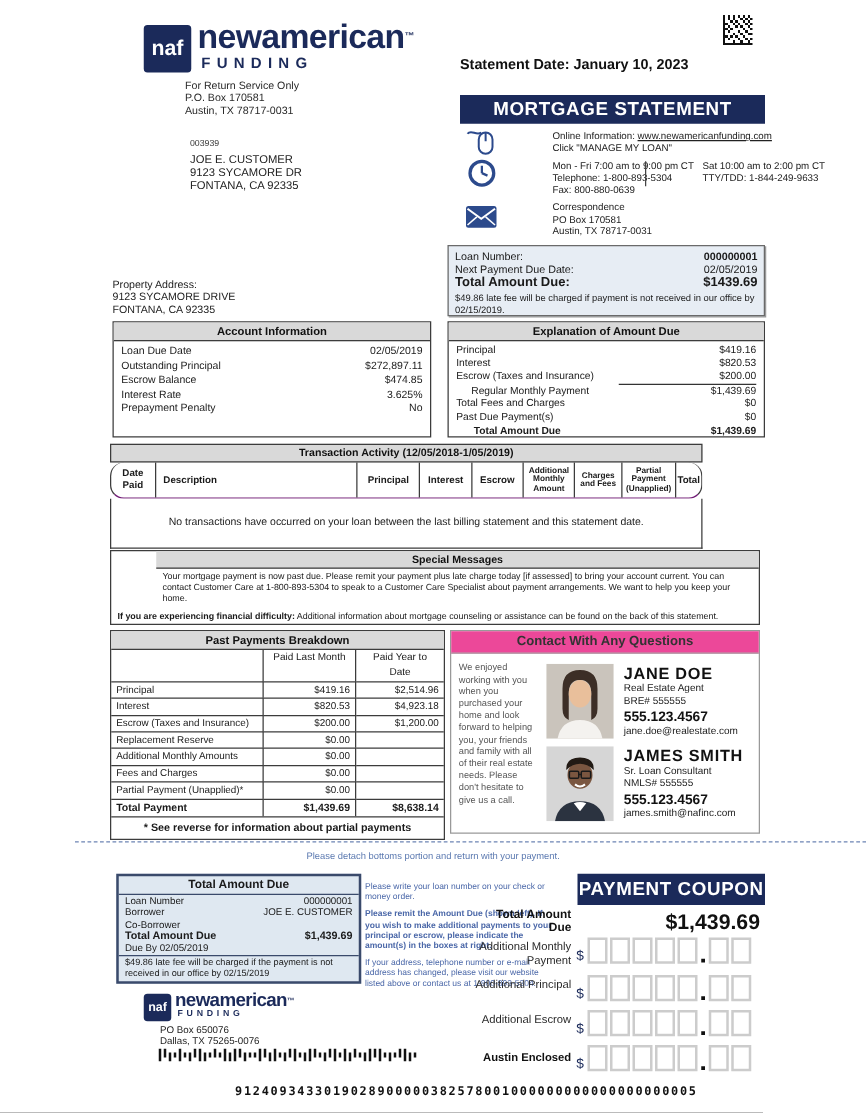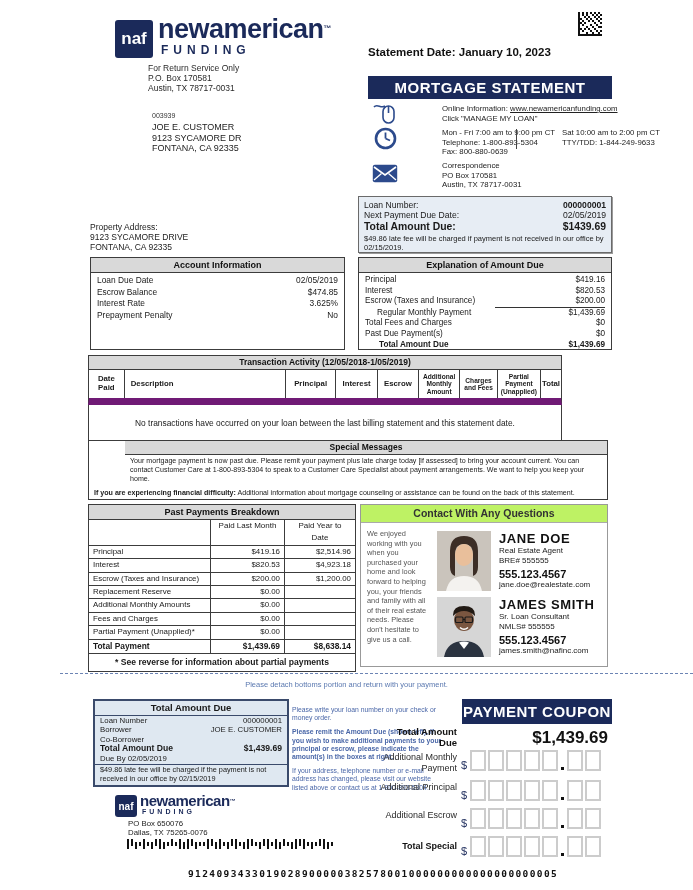"Outstanding Principal" div.kv { html: none -> <div> <span>Outstanding Principal</span> <span>$272,897.11</span> </div> }
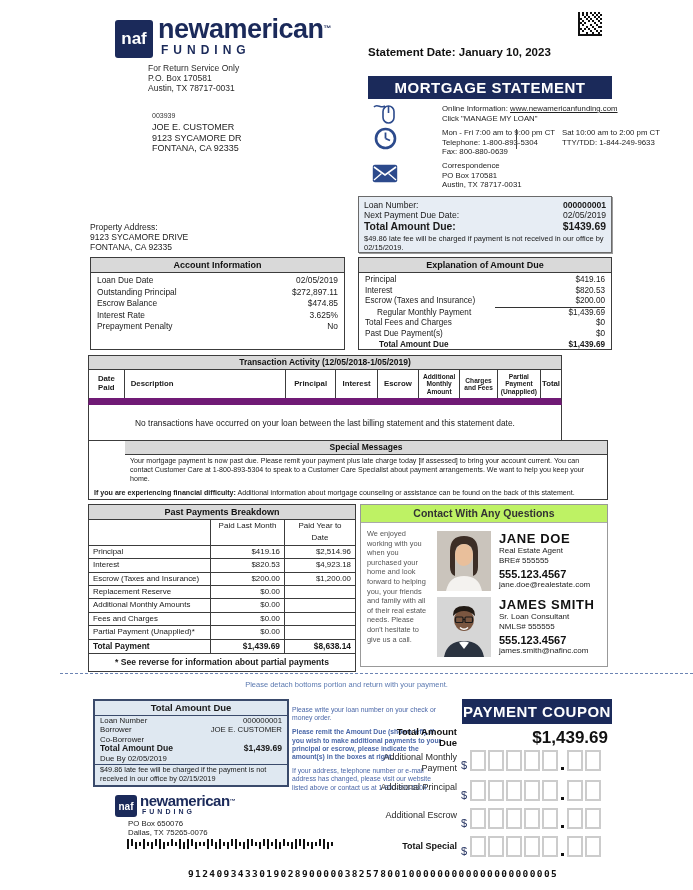"Date Paid" .txn-head { border-bottom: 7px solid #701a75 -> 1px solid #701a75; border-radius: none -> 11px }
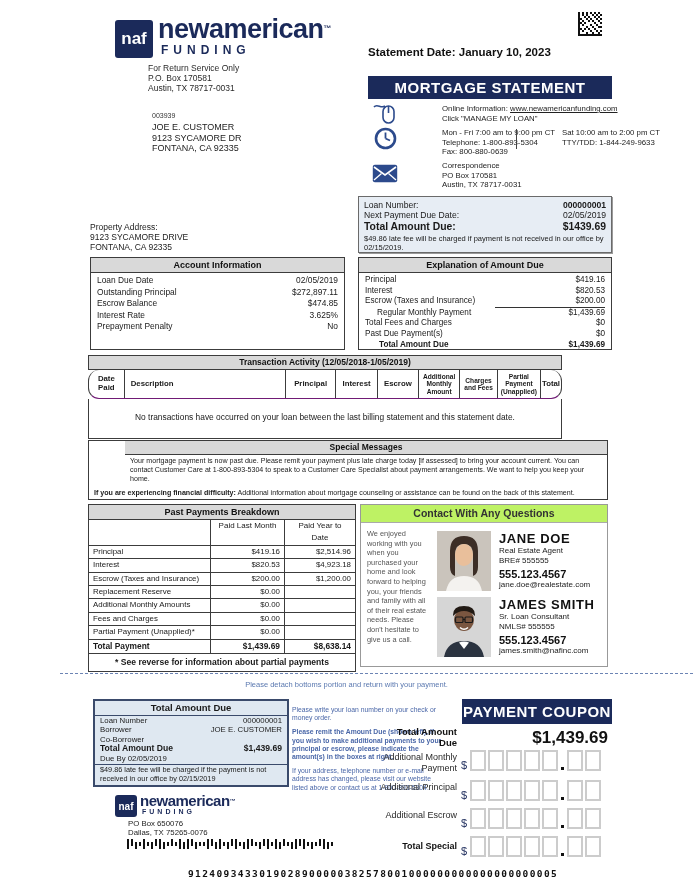"Contact With Any Questions" div { background: #bef264 -> #ec4899 }
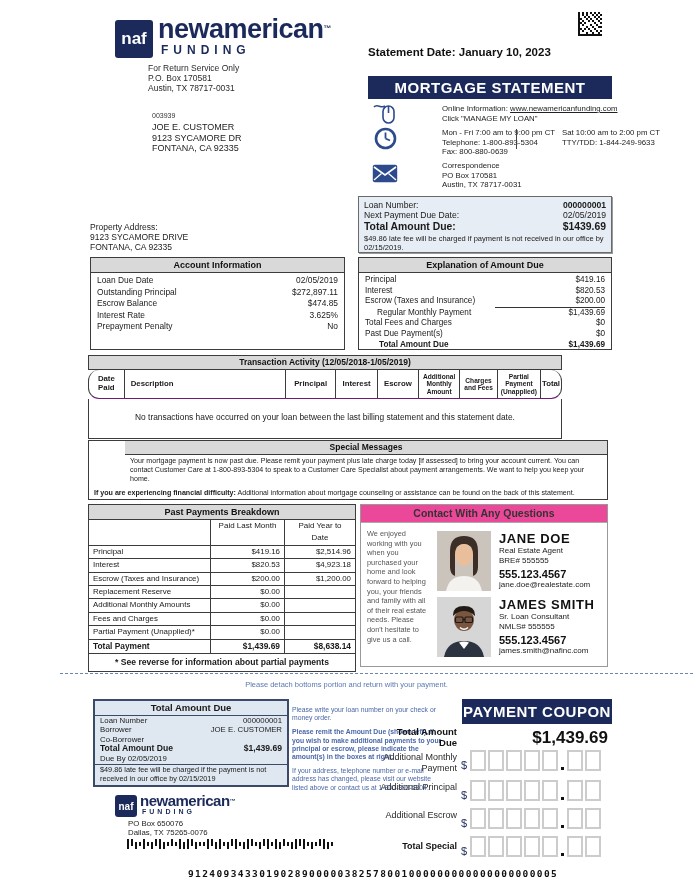"Total Special" div.abs { text: Total Special -> Austin Enclosed }
